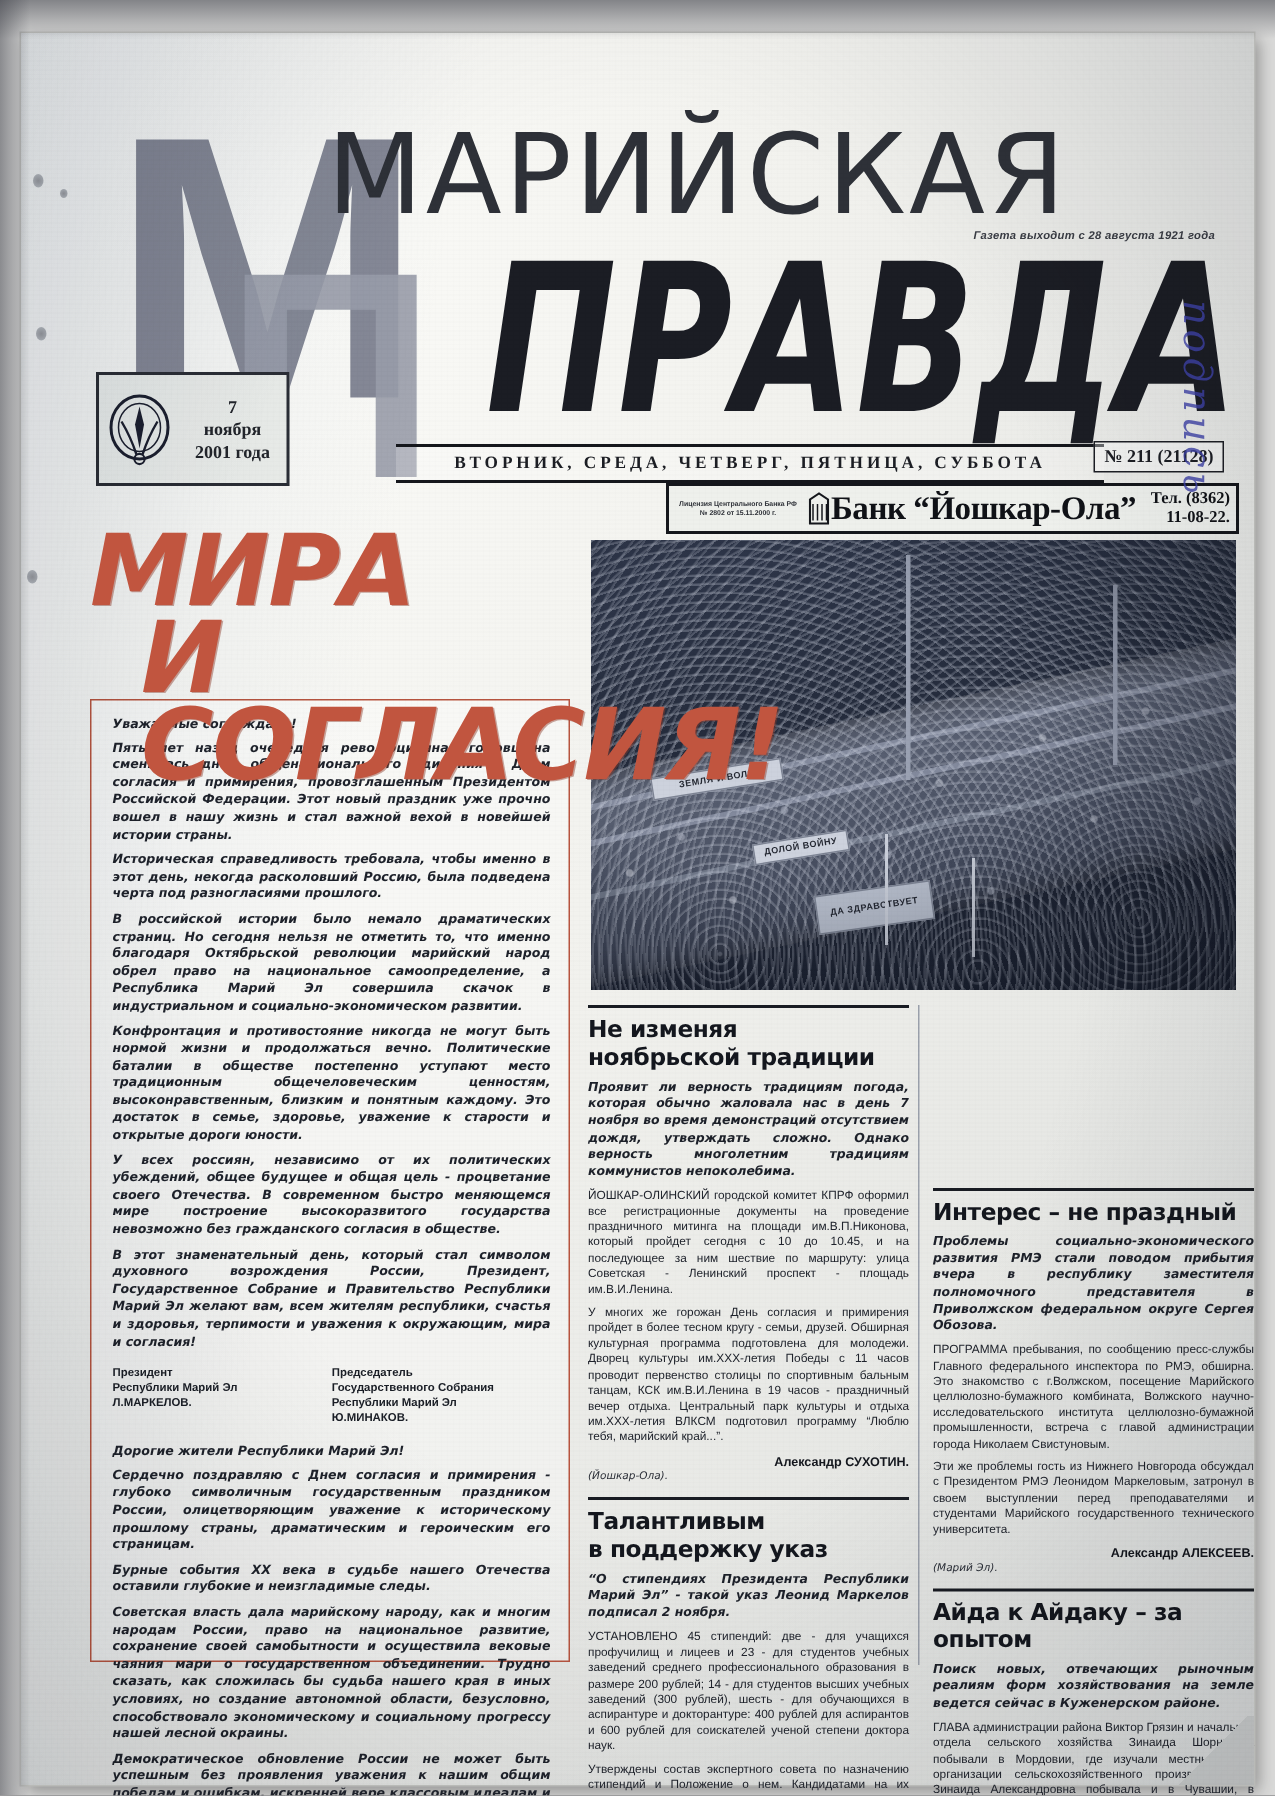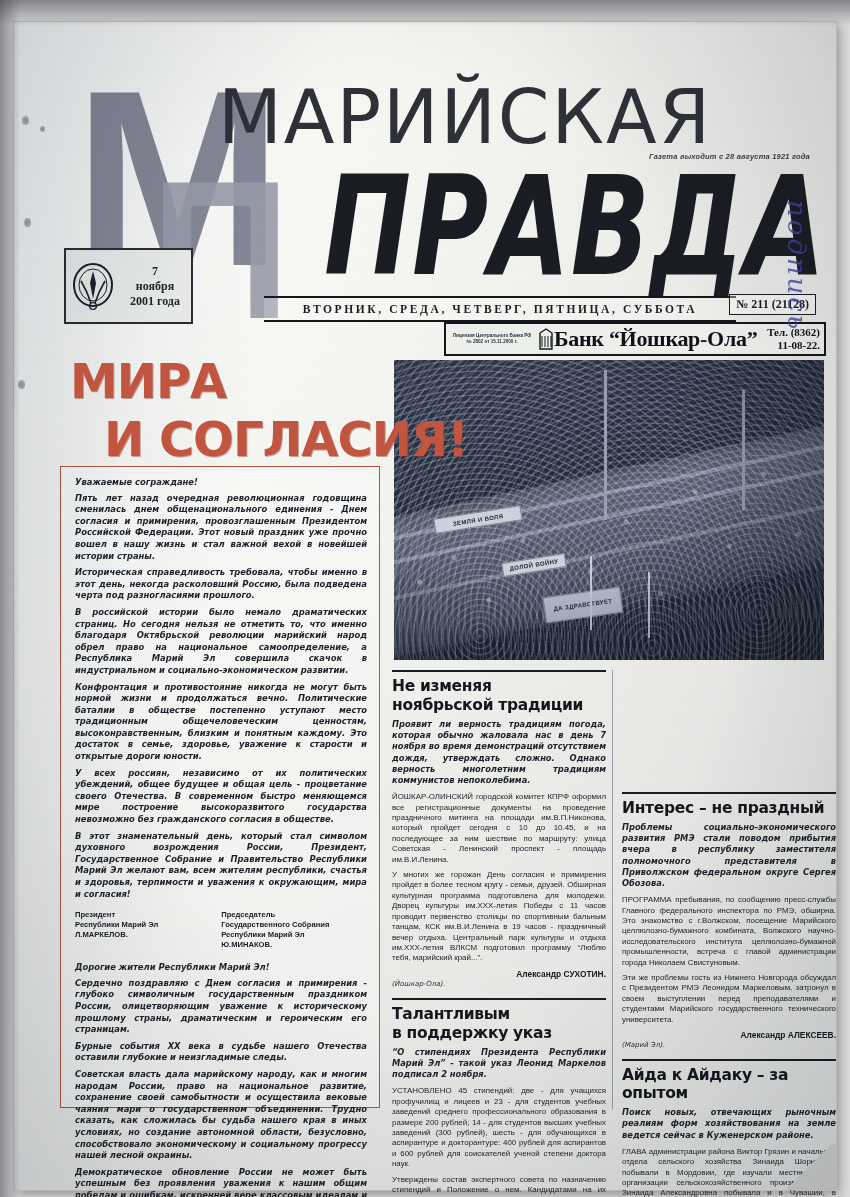"МИРА" #bighead { font-size: 48px -> 66px; font-style: none -> italic; left: 56px -> 46px }
